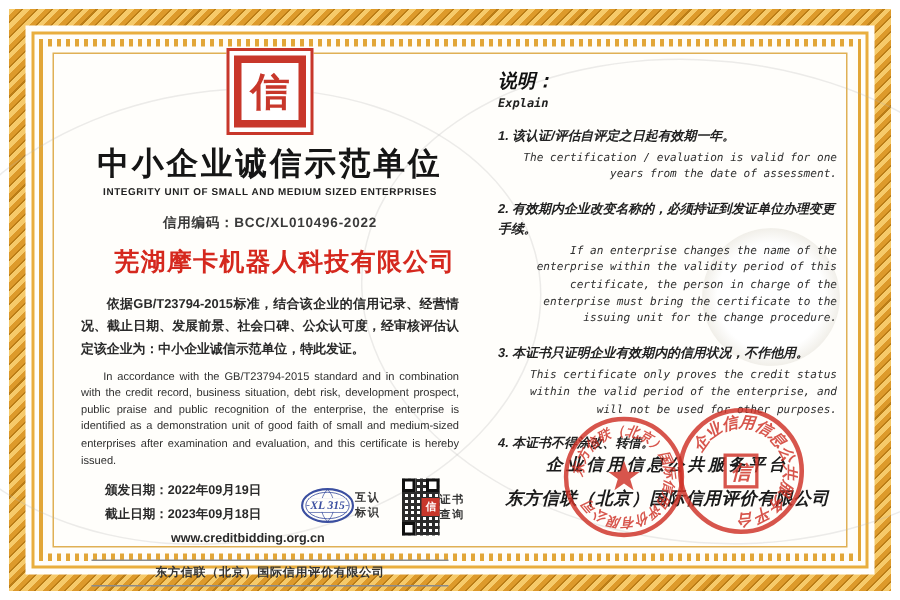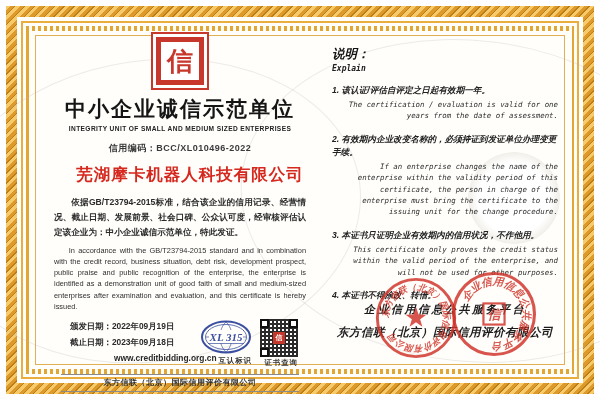"XL 315" .mark-col,.qr-col { align-items: flex-end -> center; flex-direction: column -> row }
